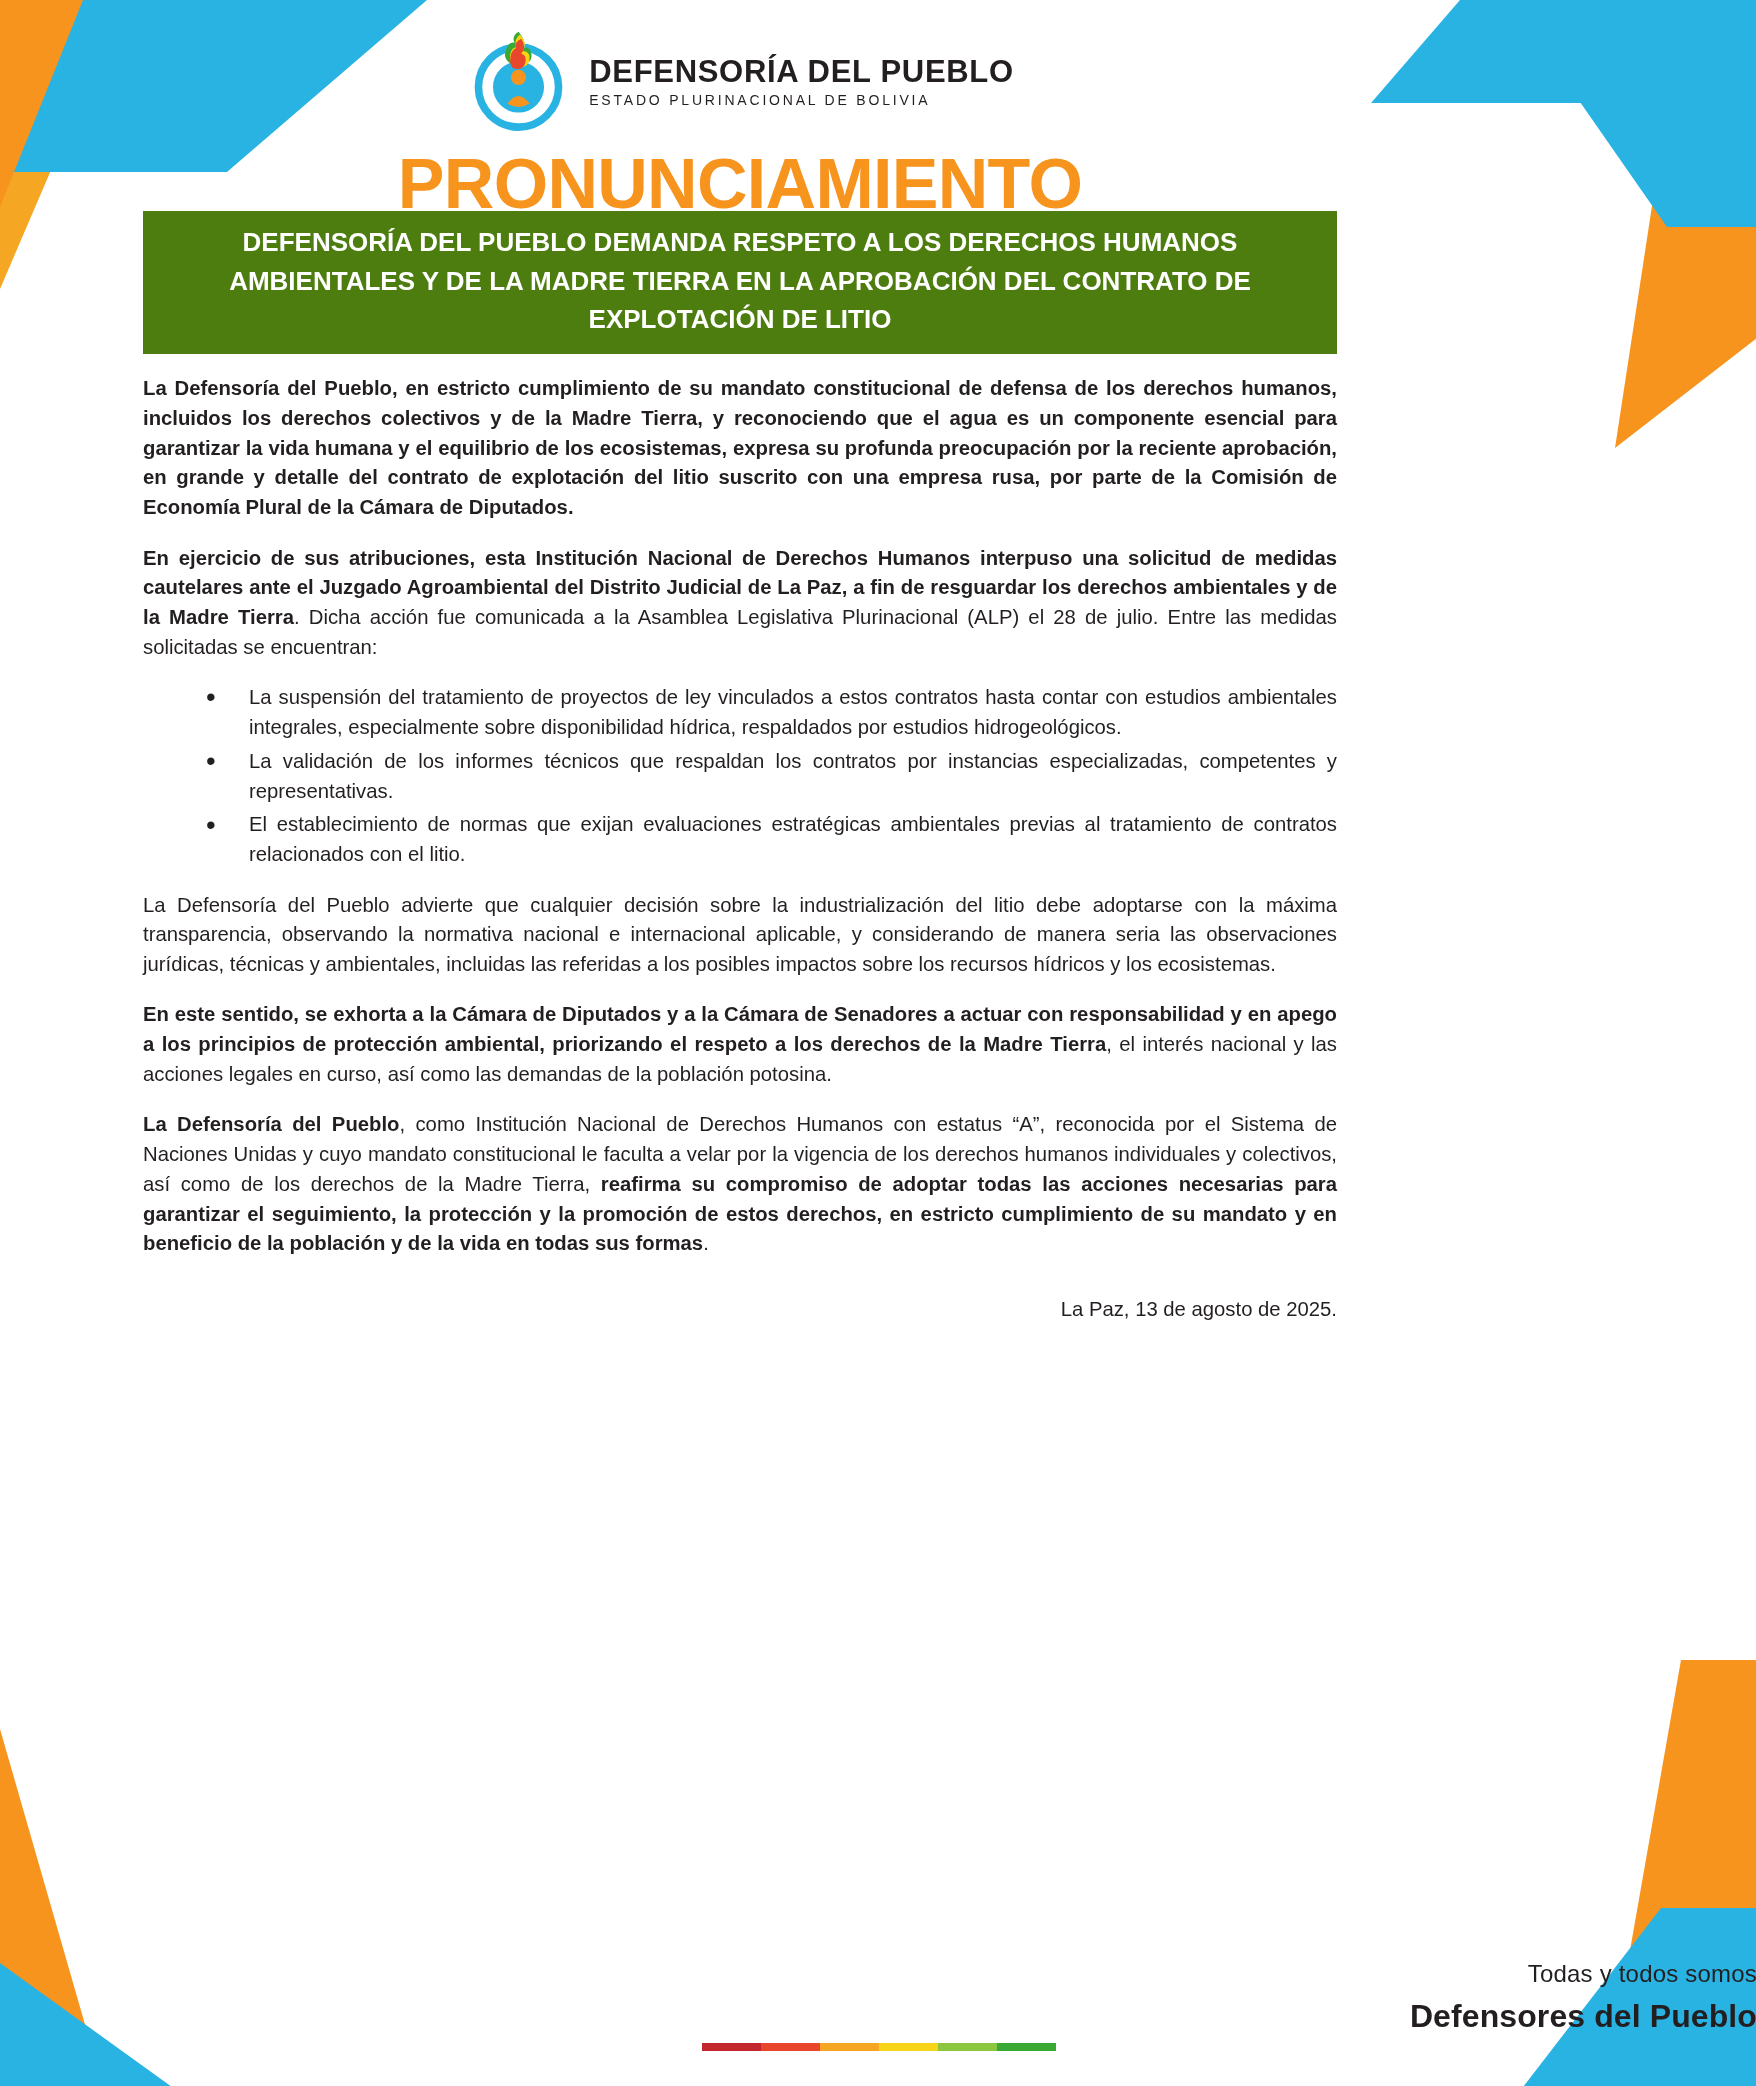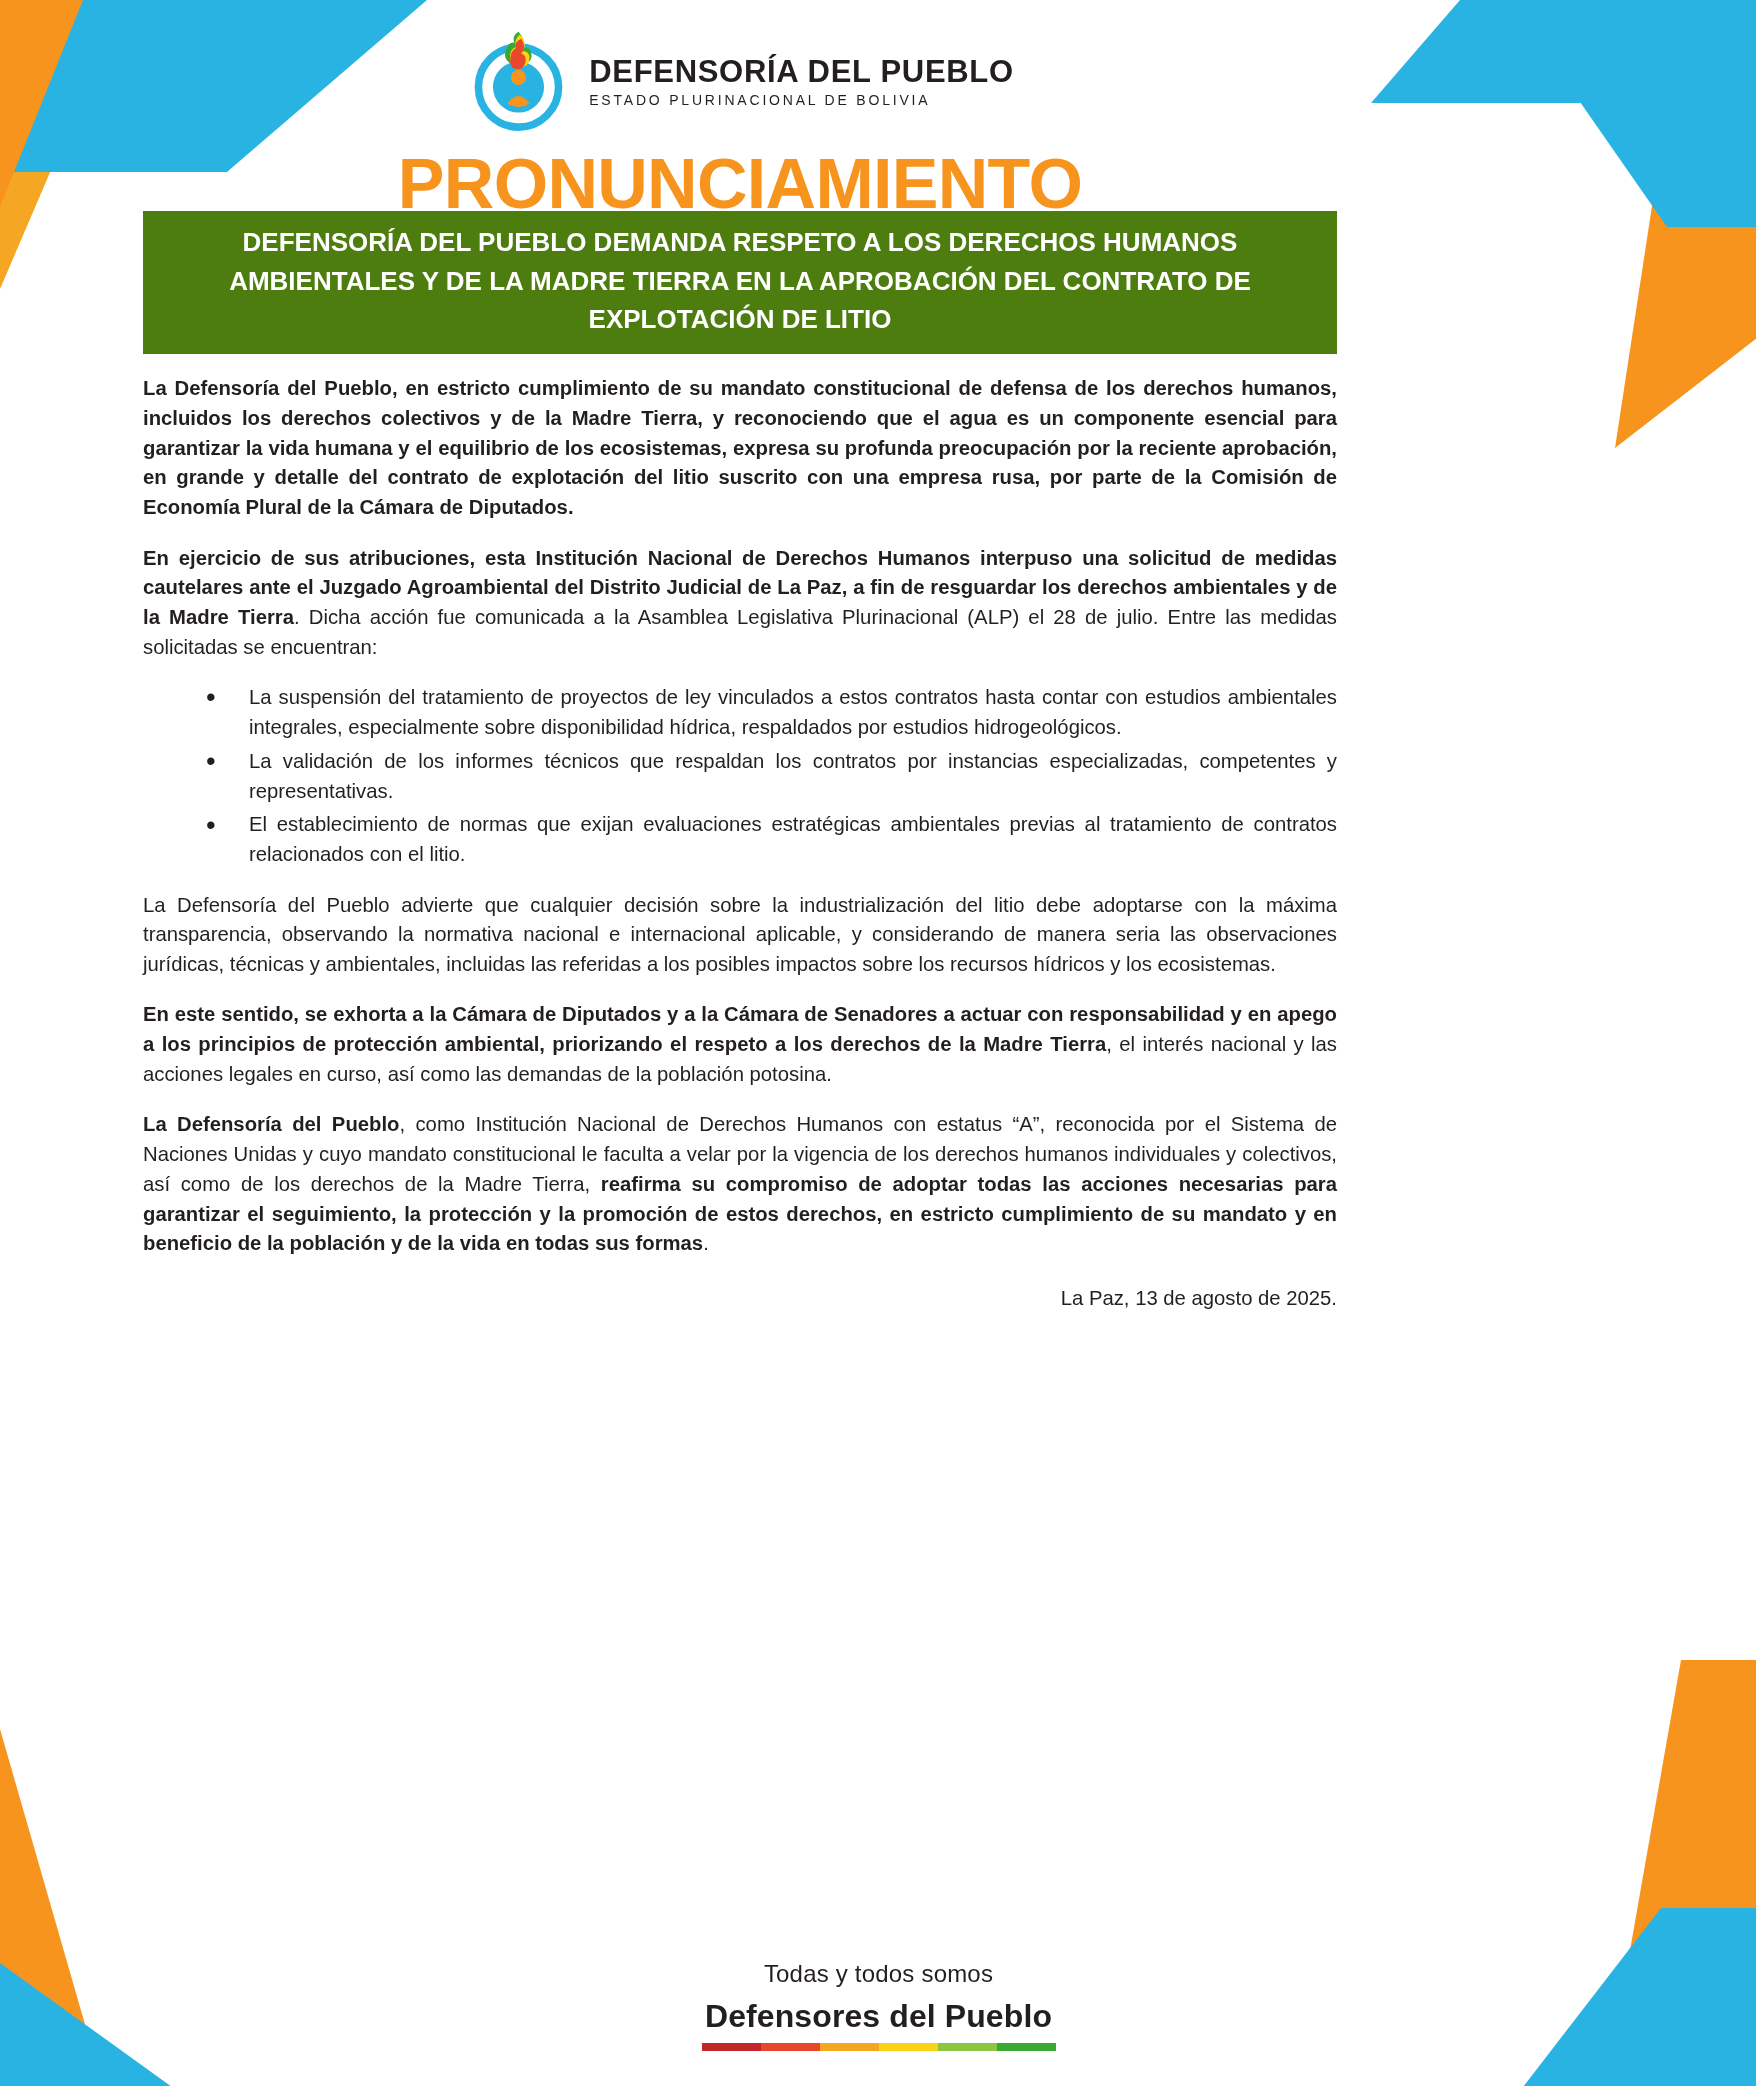"La Paz, 13 de agosto" .place-date { margin-top: 25px -> 36px }
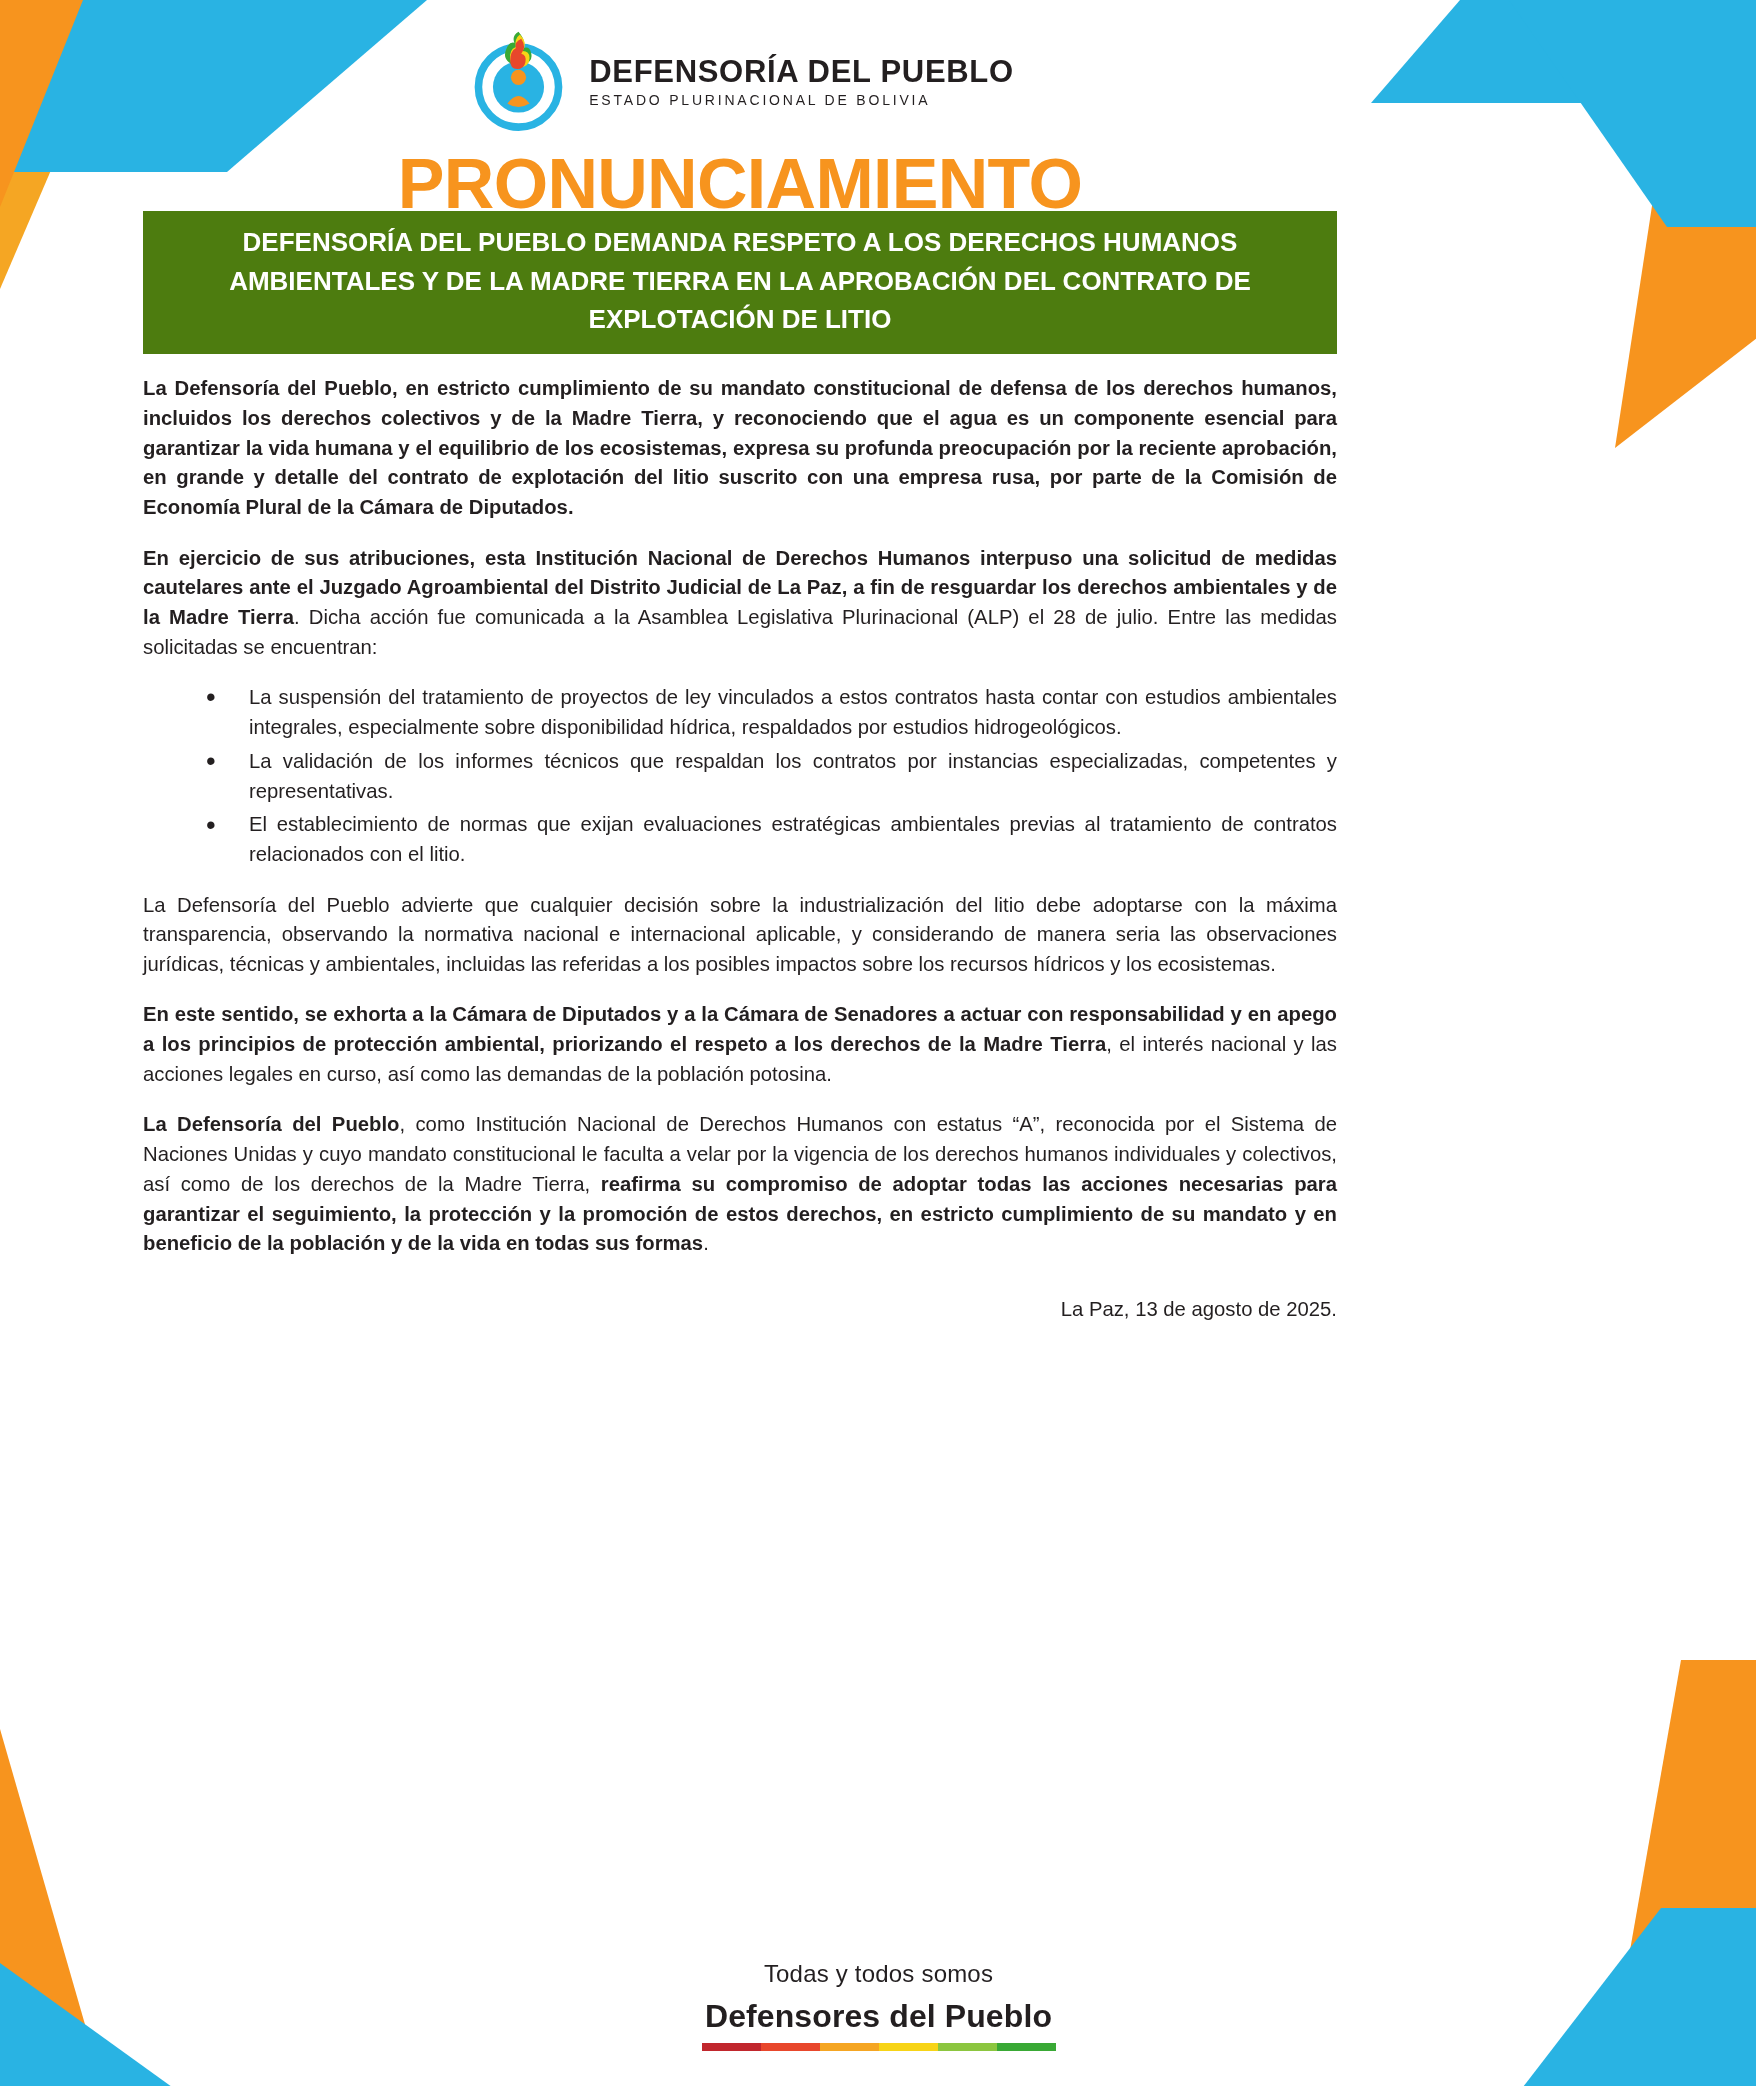"Todas y todos somos" .footer { text-align: center -> right }
